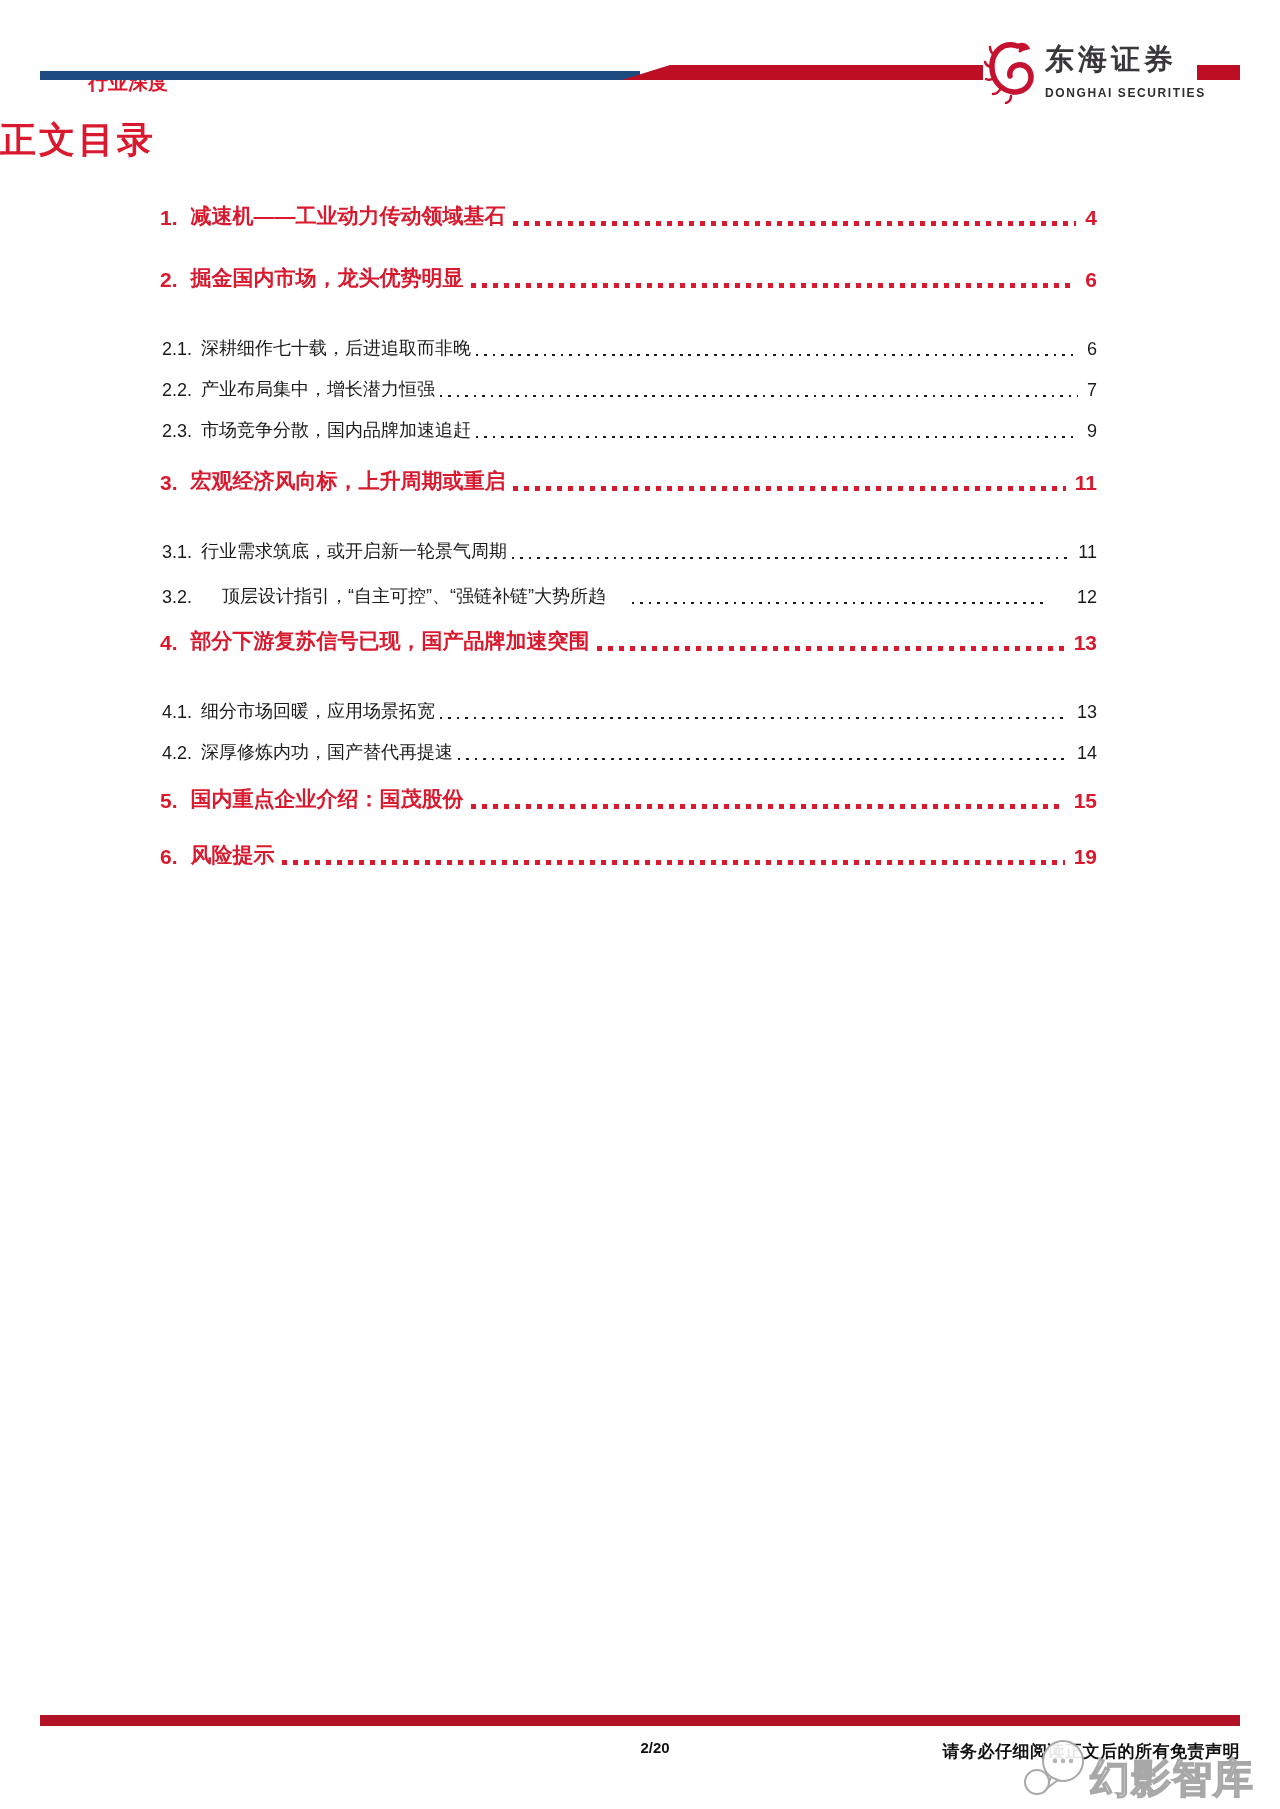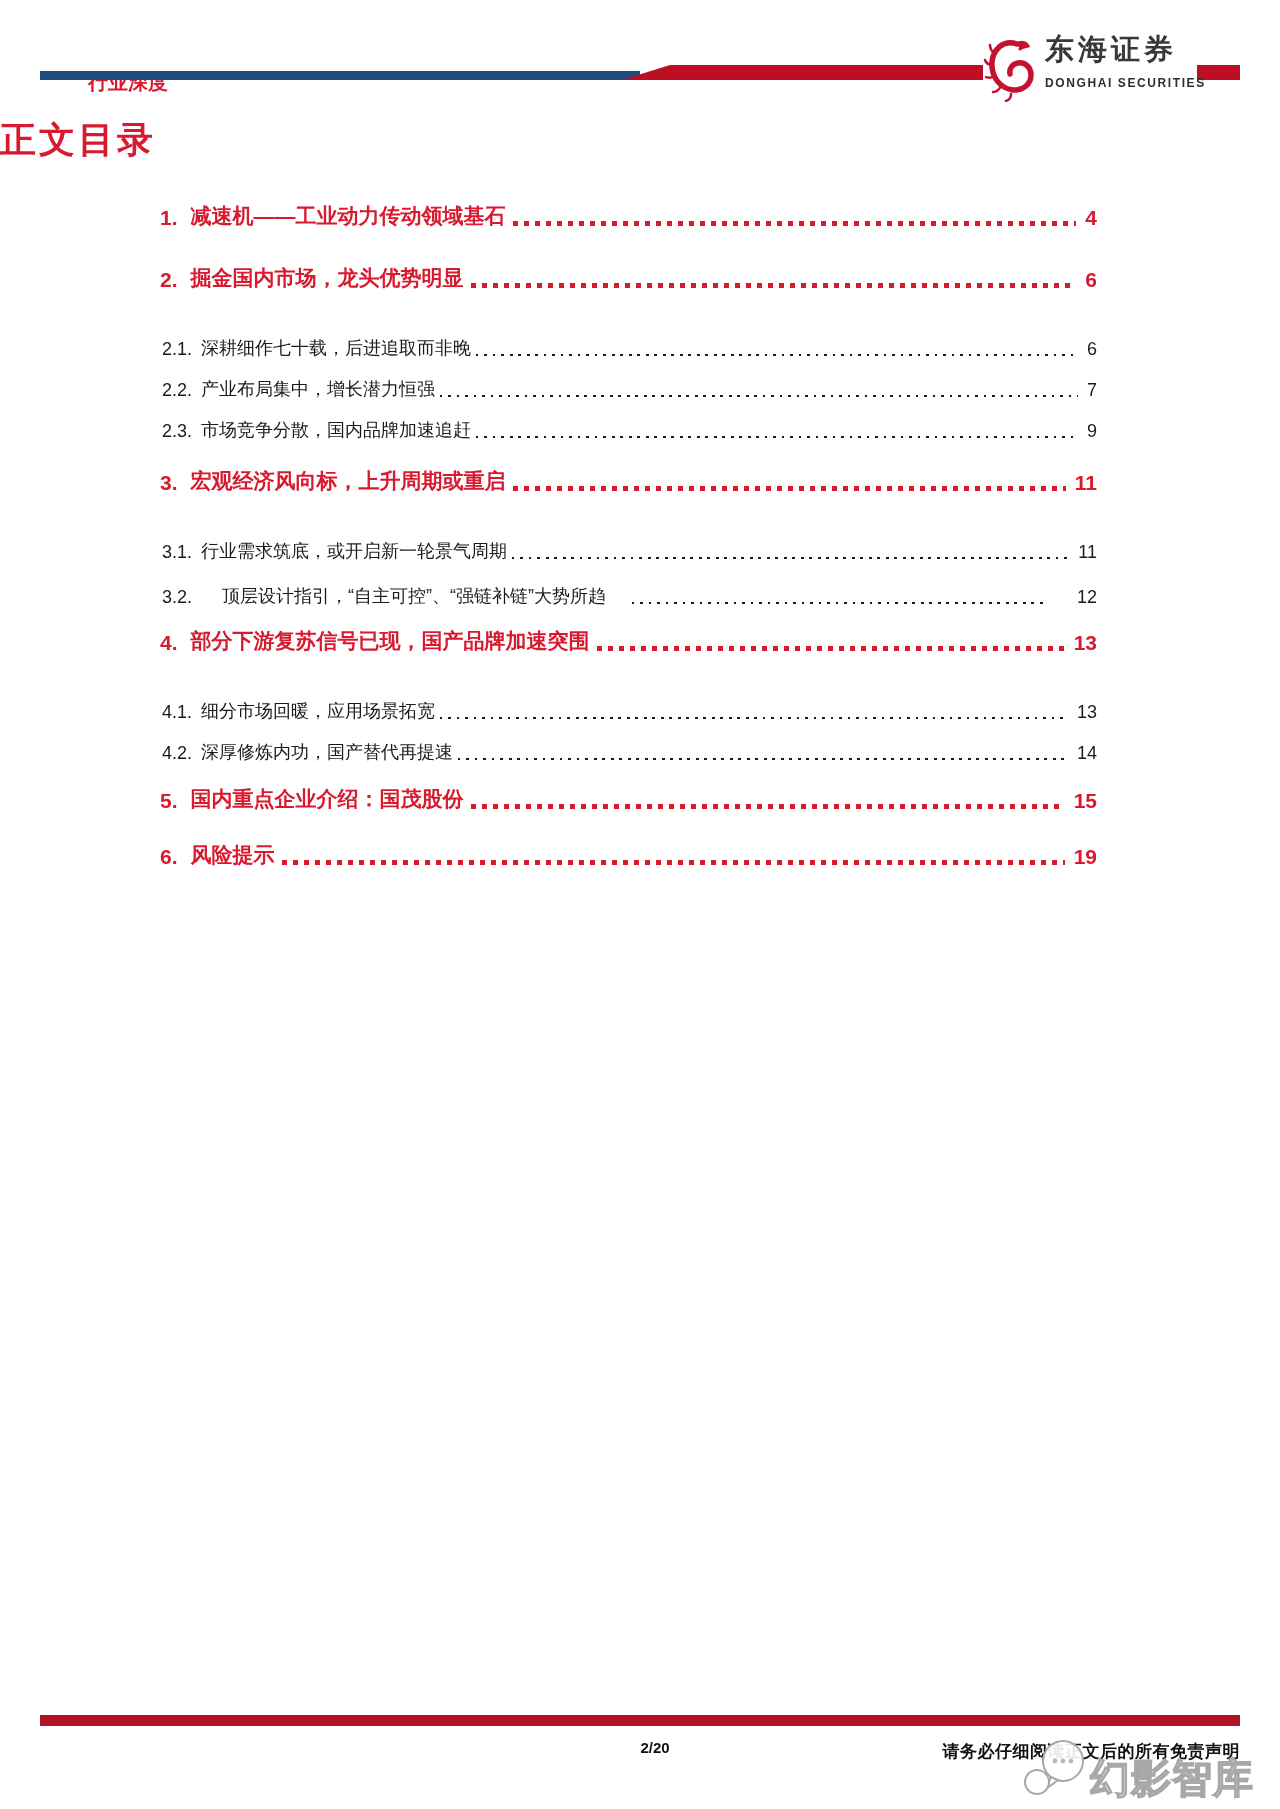"东海证券" .logo-box { align-items: flex-start -> center }
